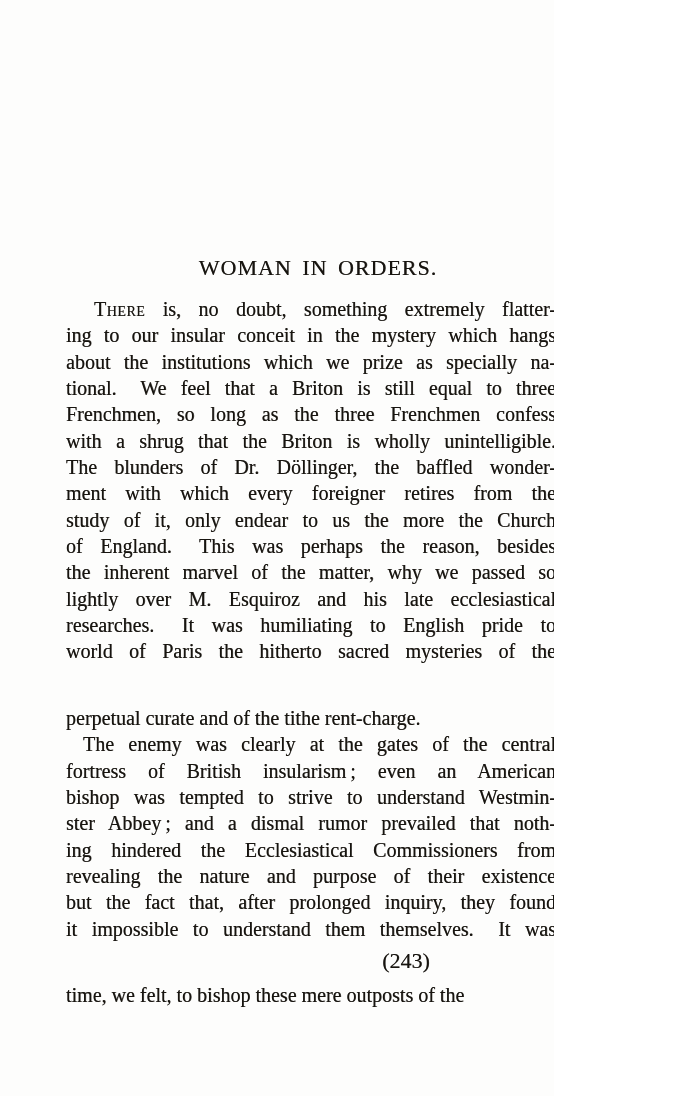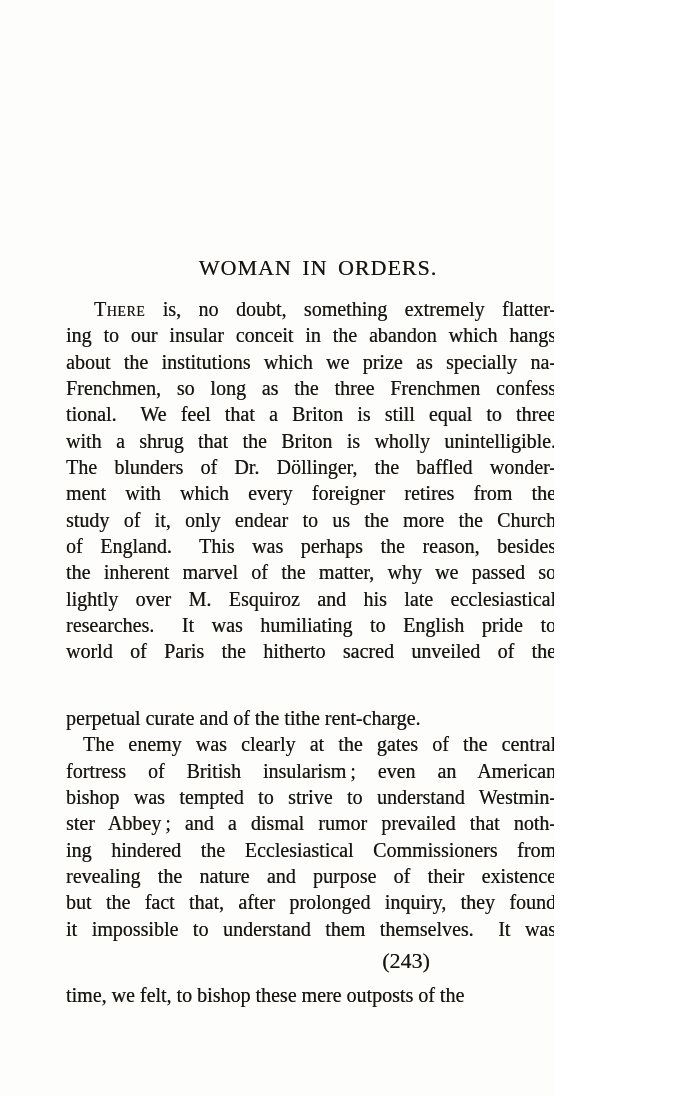"ing to our insular conceit" div.line { text: abandon -> mystery }
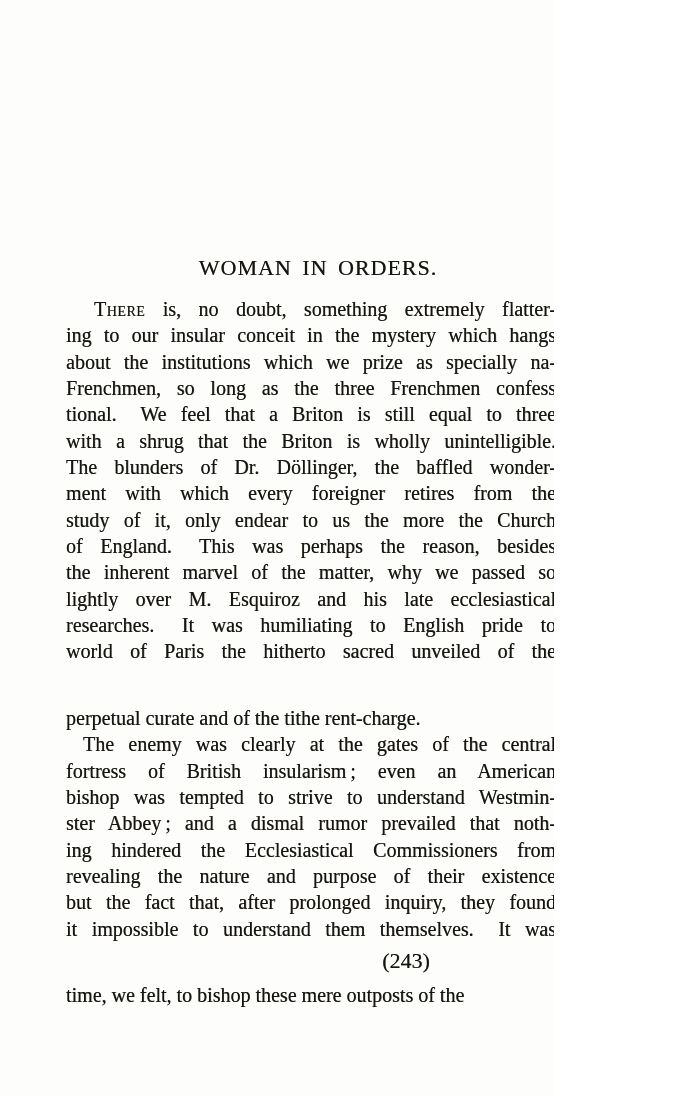"Frenchmen, so long as the" div.line { order: before "tional. We feel that a" -> after "tional. We feel that a" }
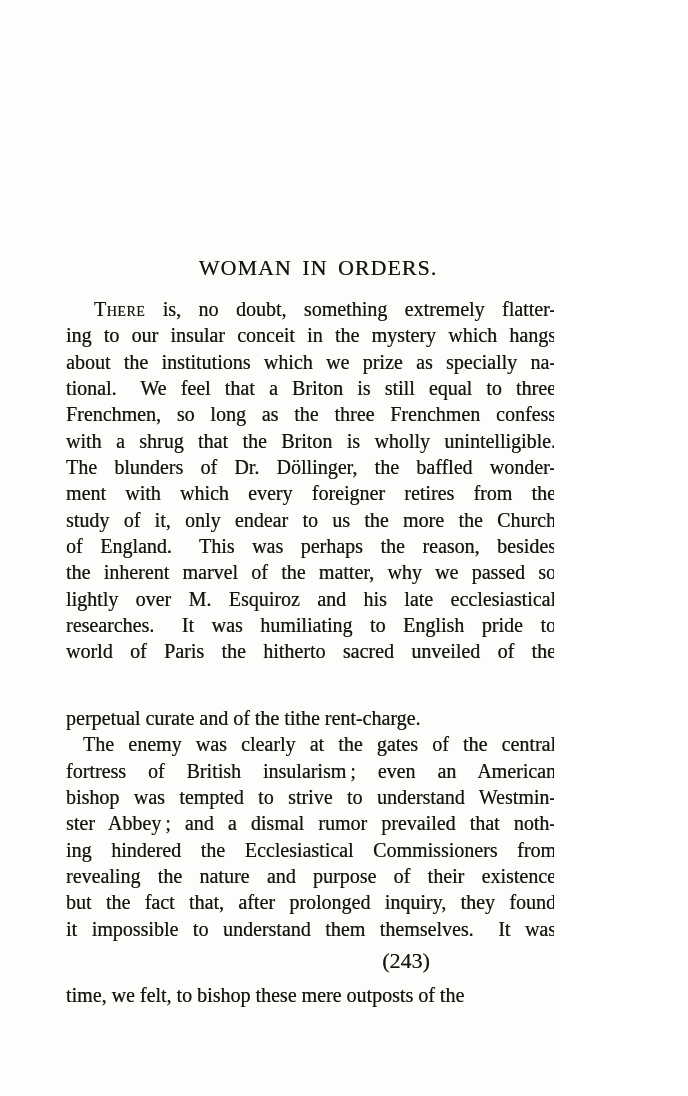"world of Paris the hitherto" div.line { text: unveiled -> mysteries }
